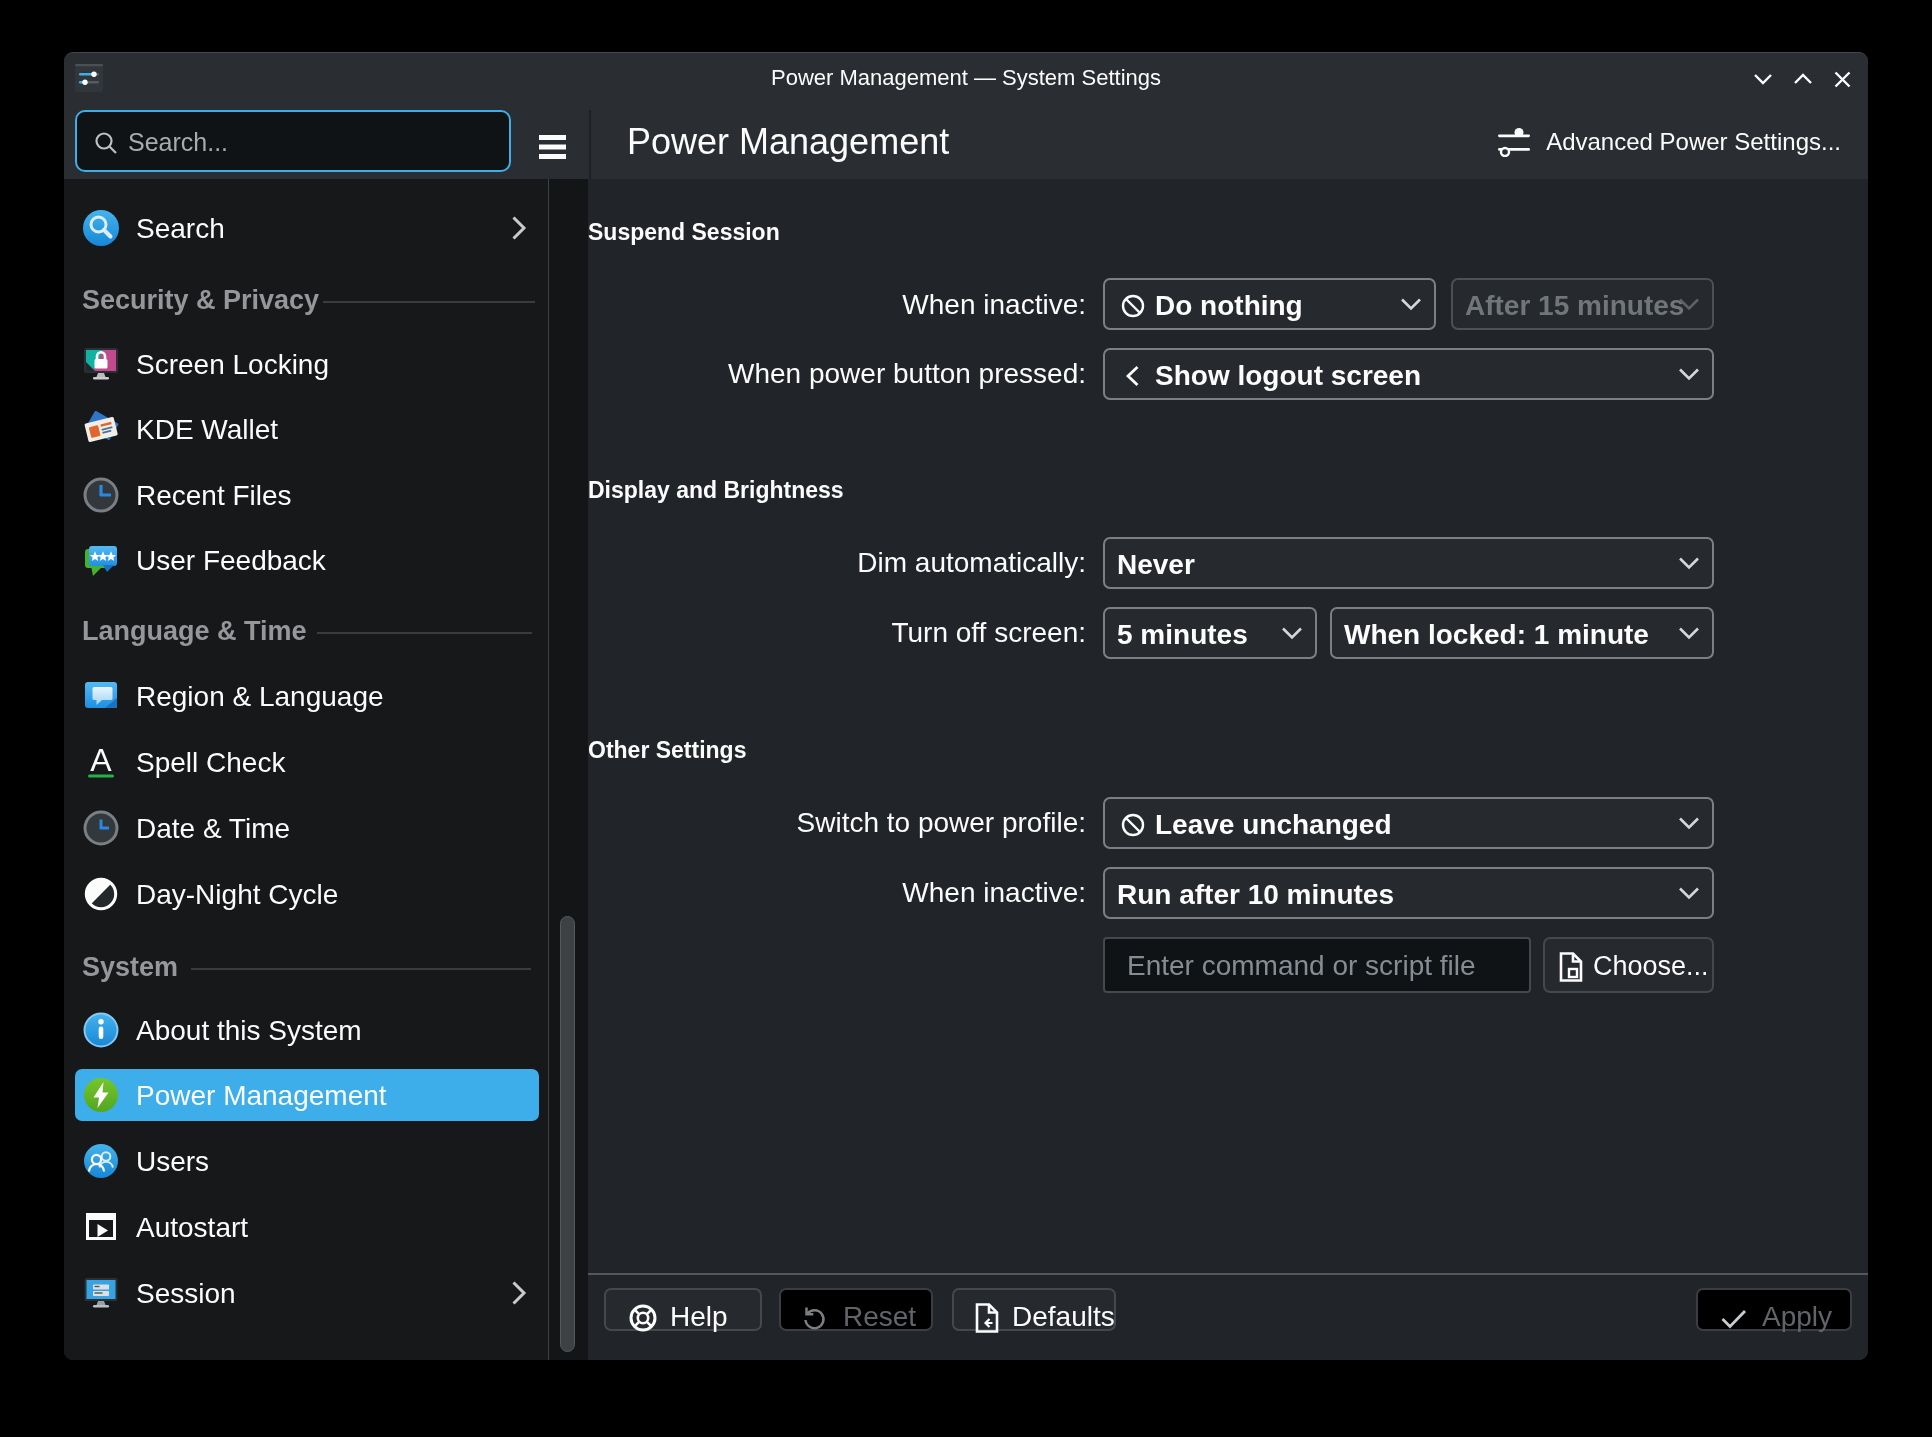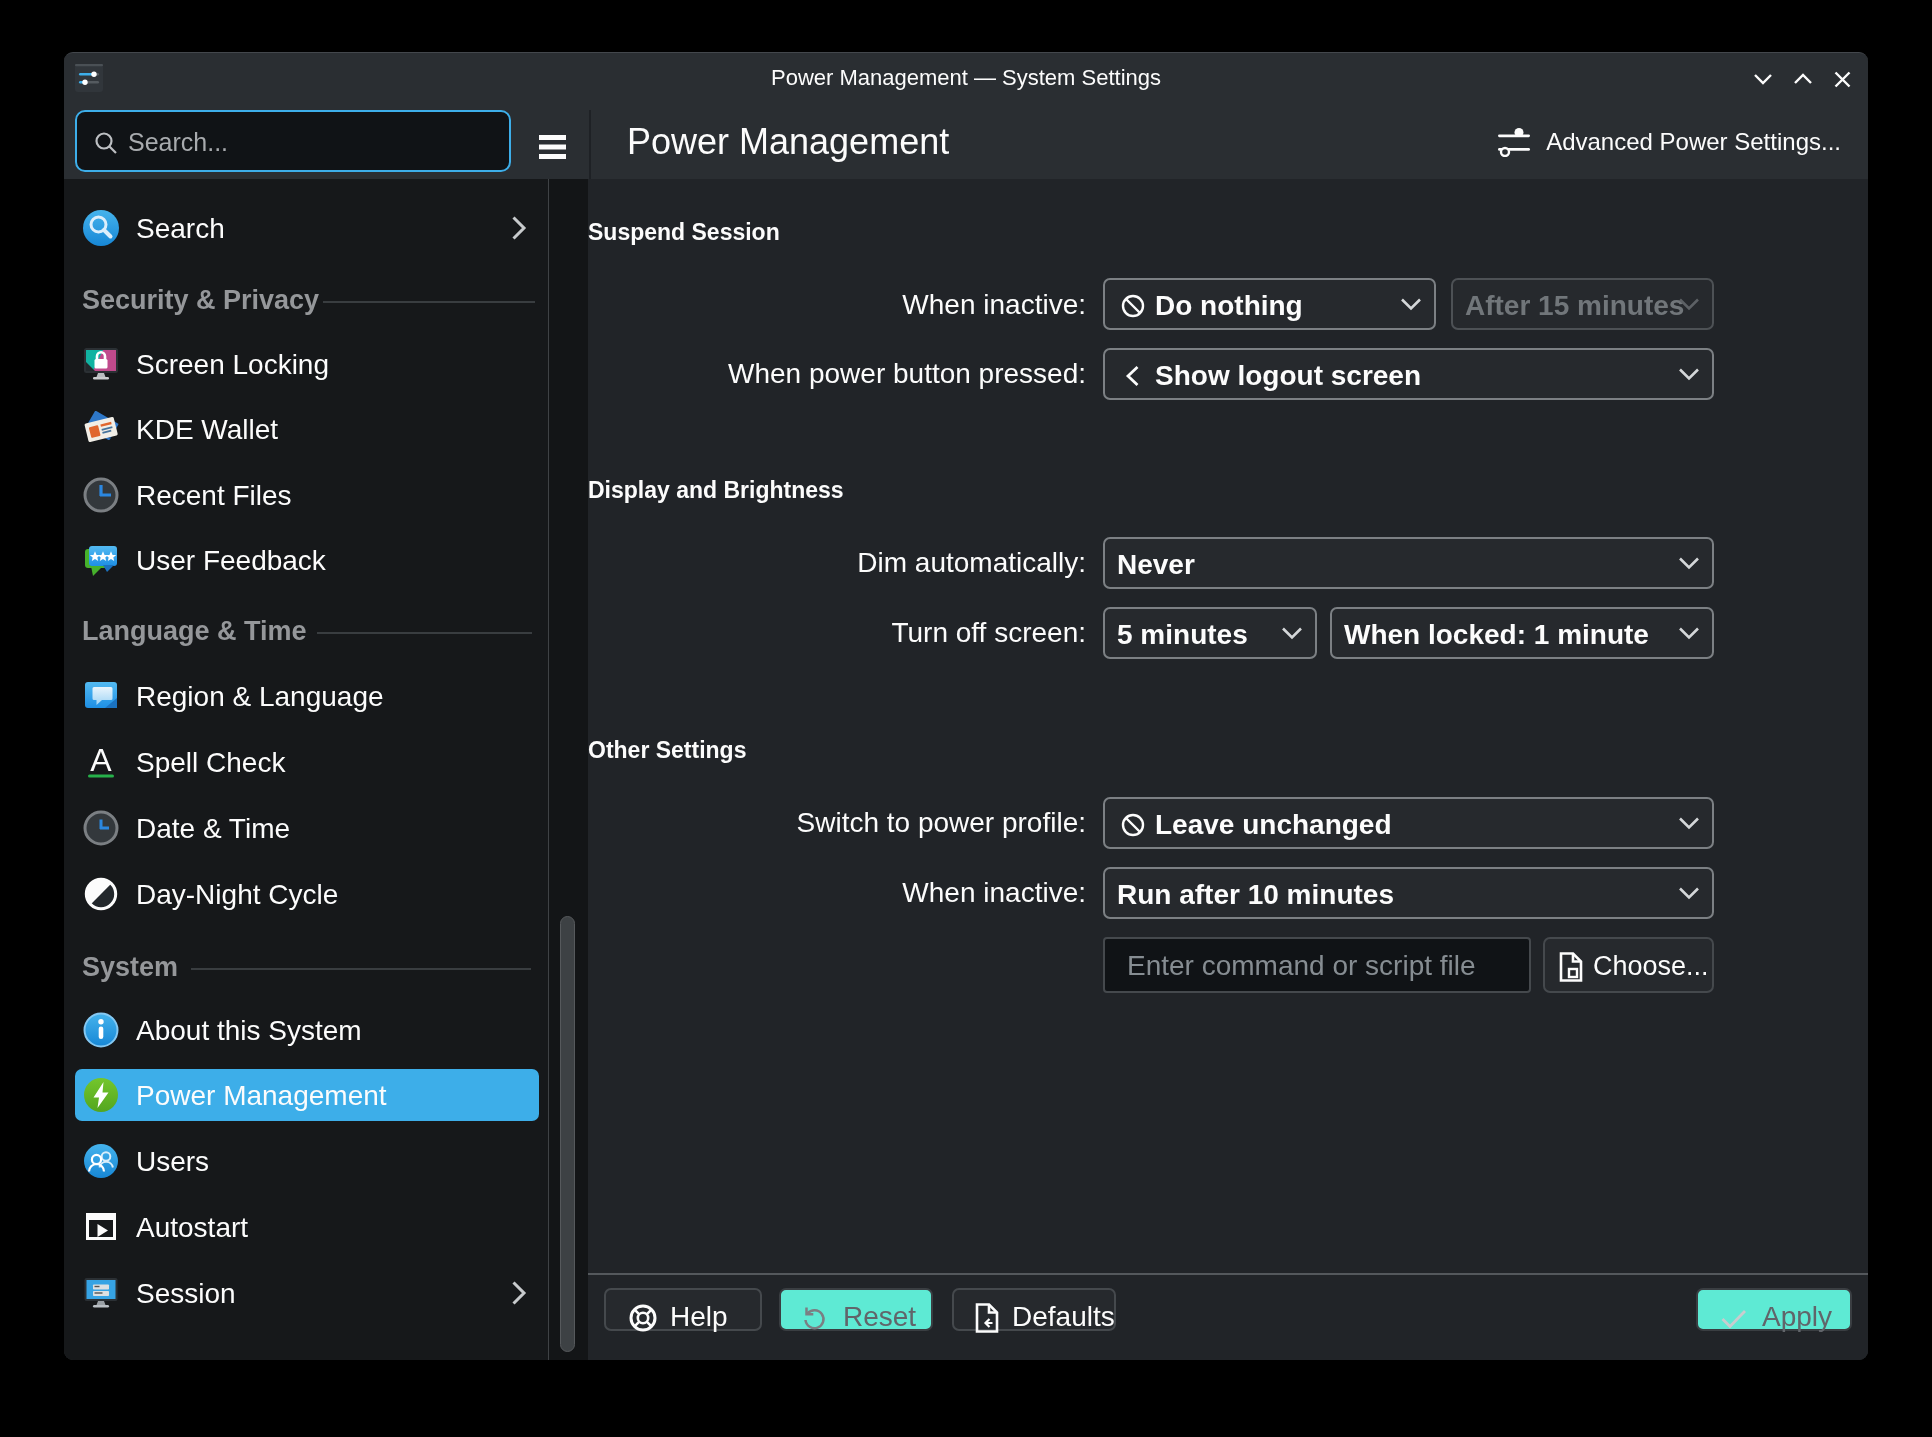"Reset" .btn.dis { background: #5eead4 -> #000000 }
